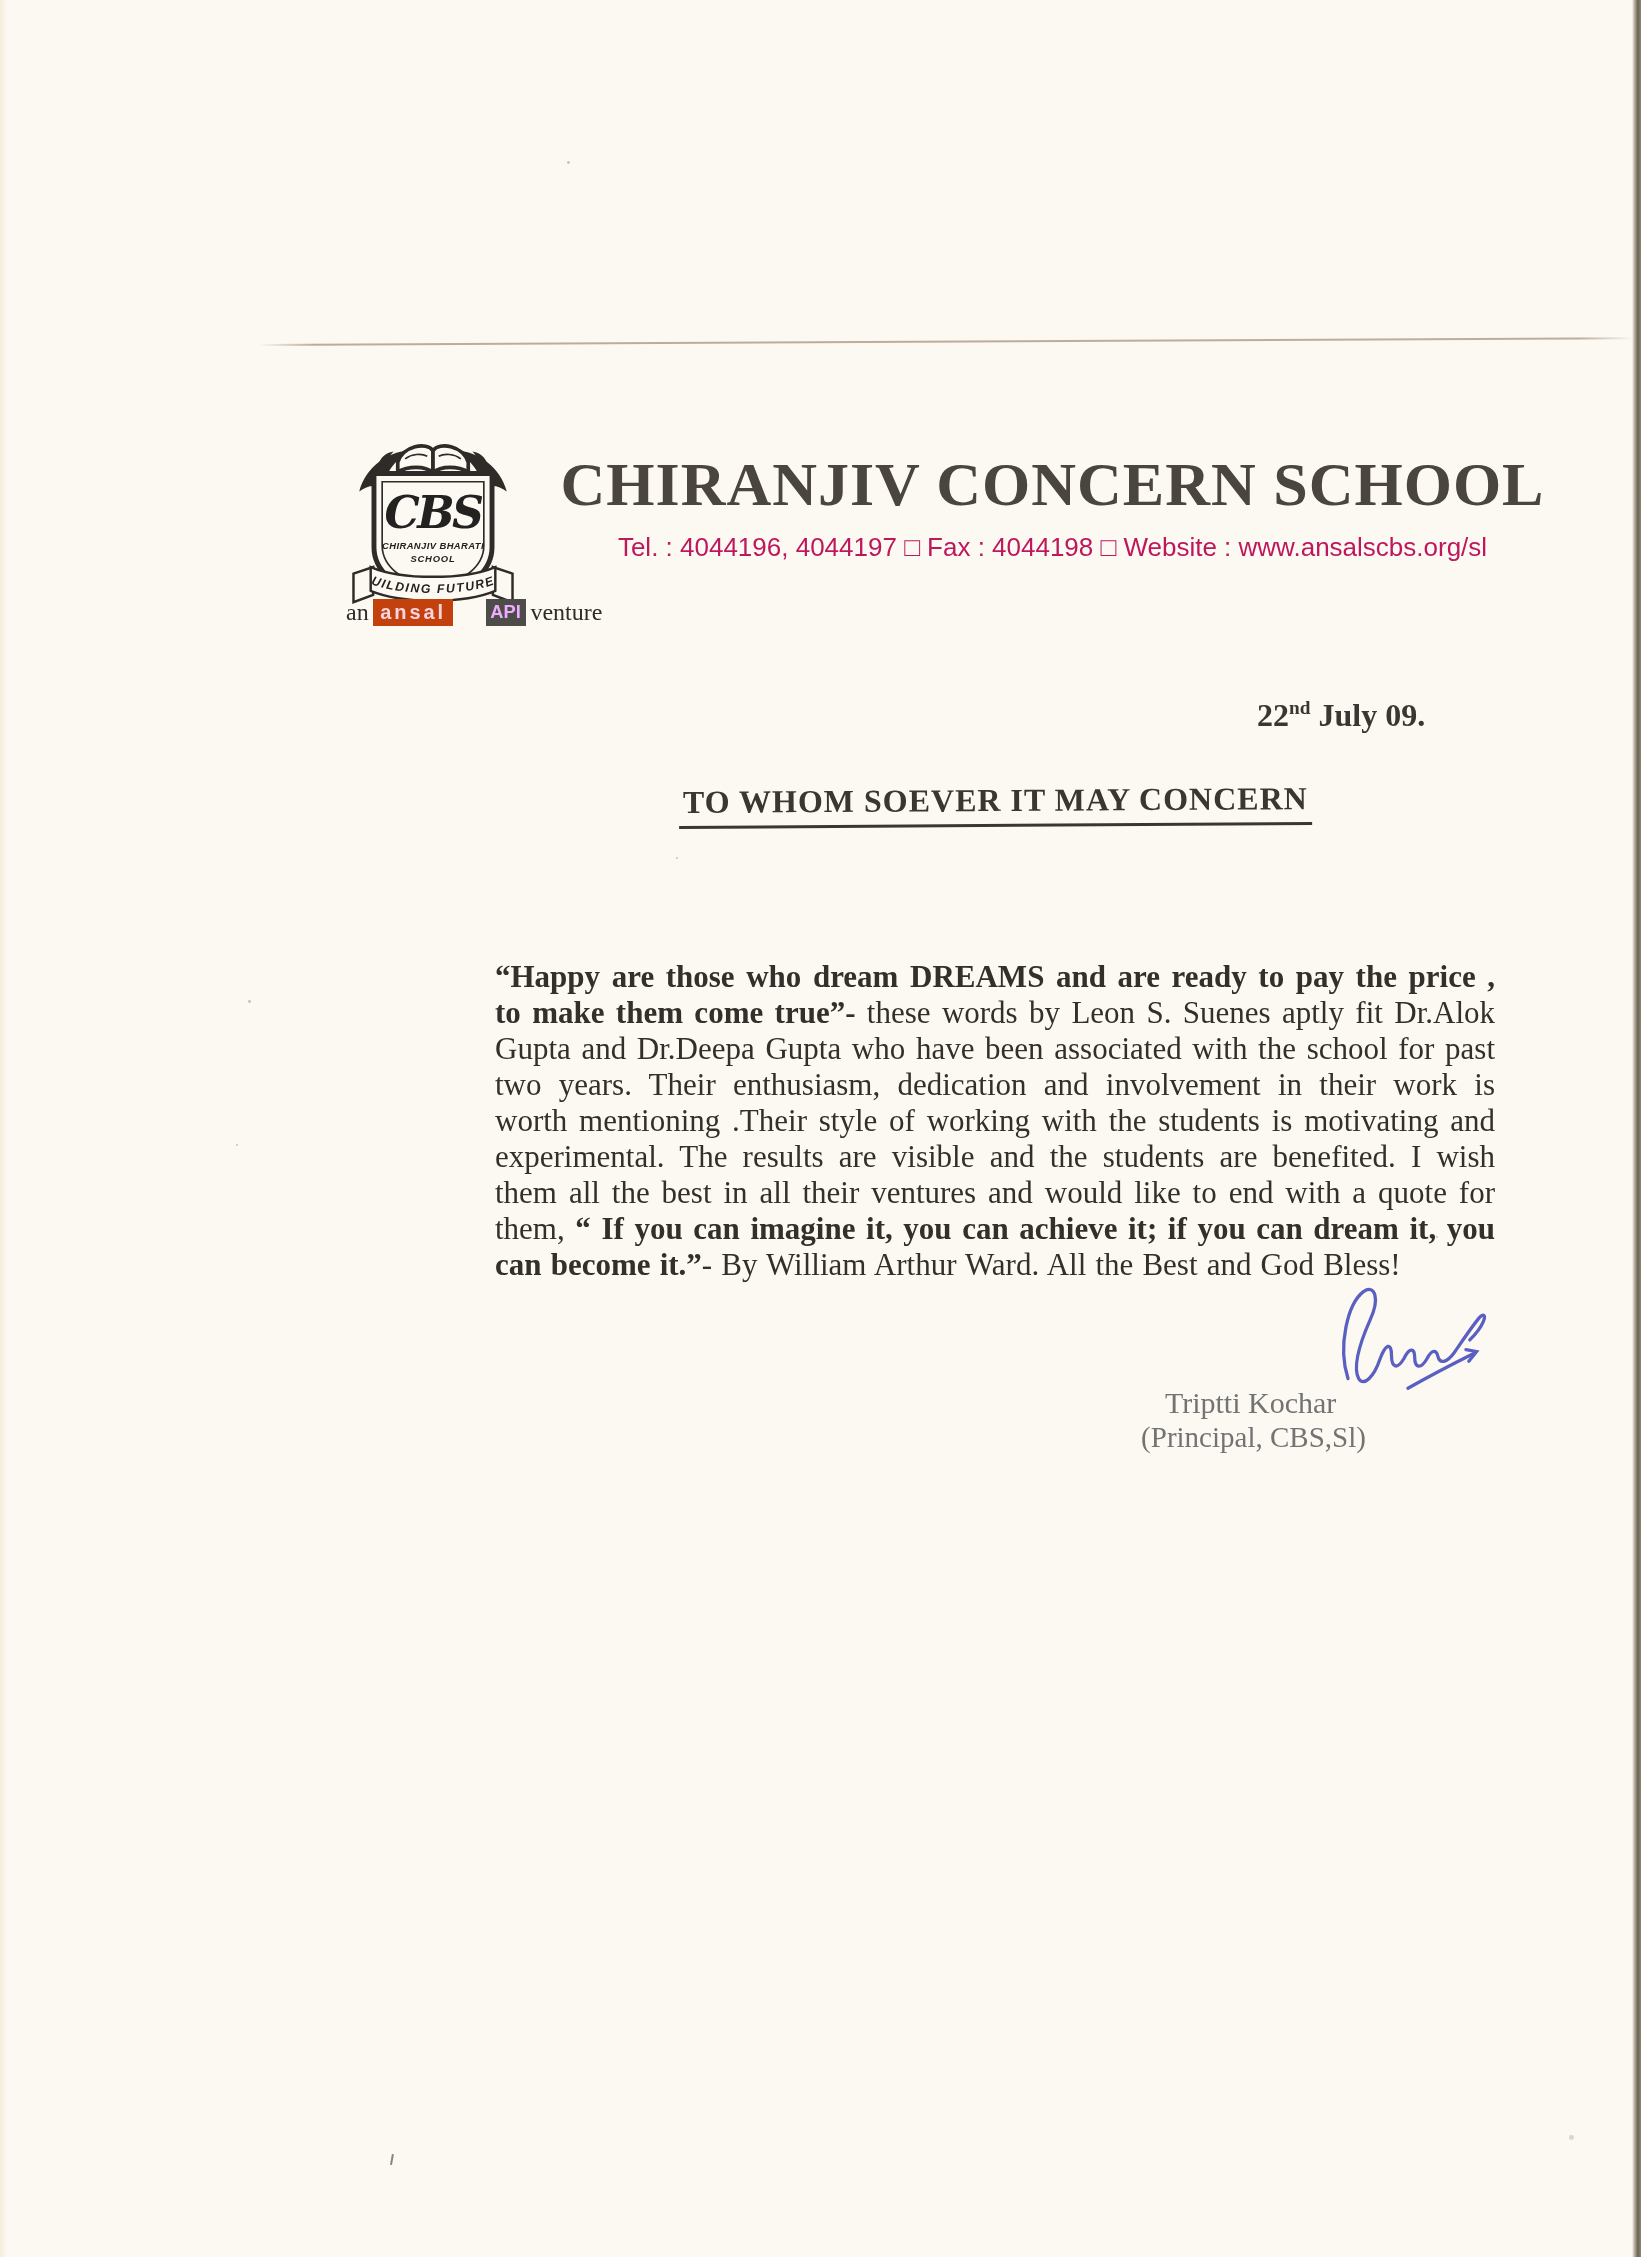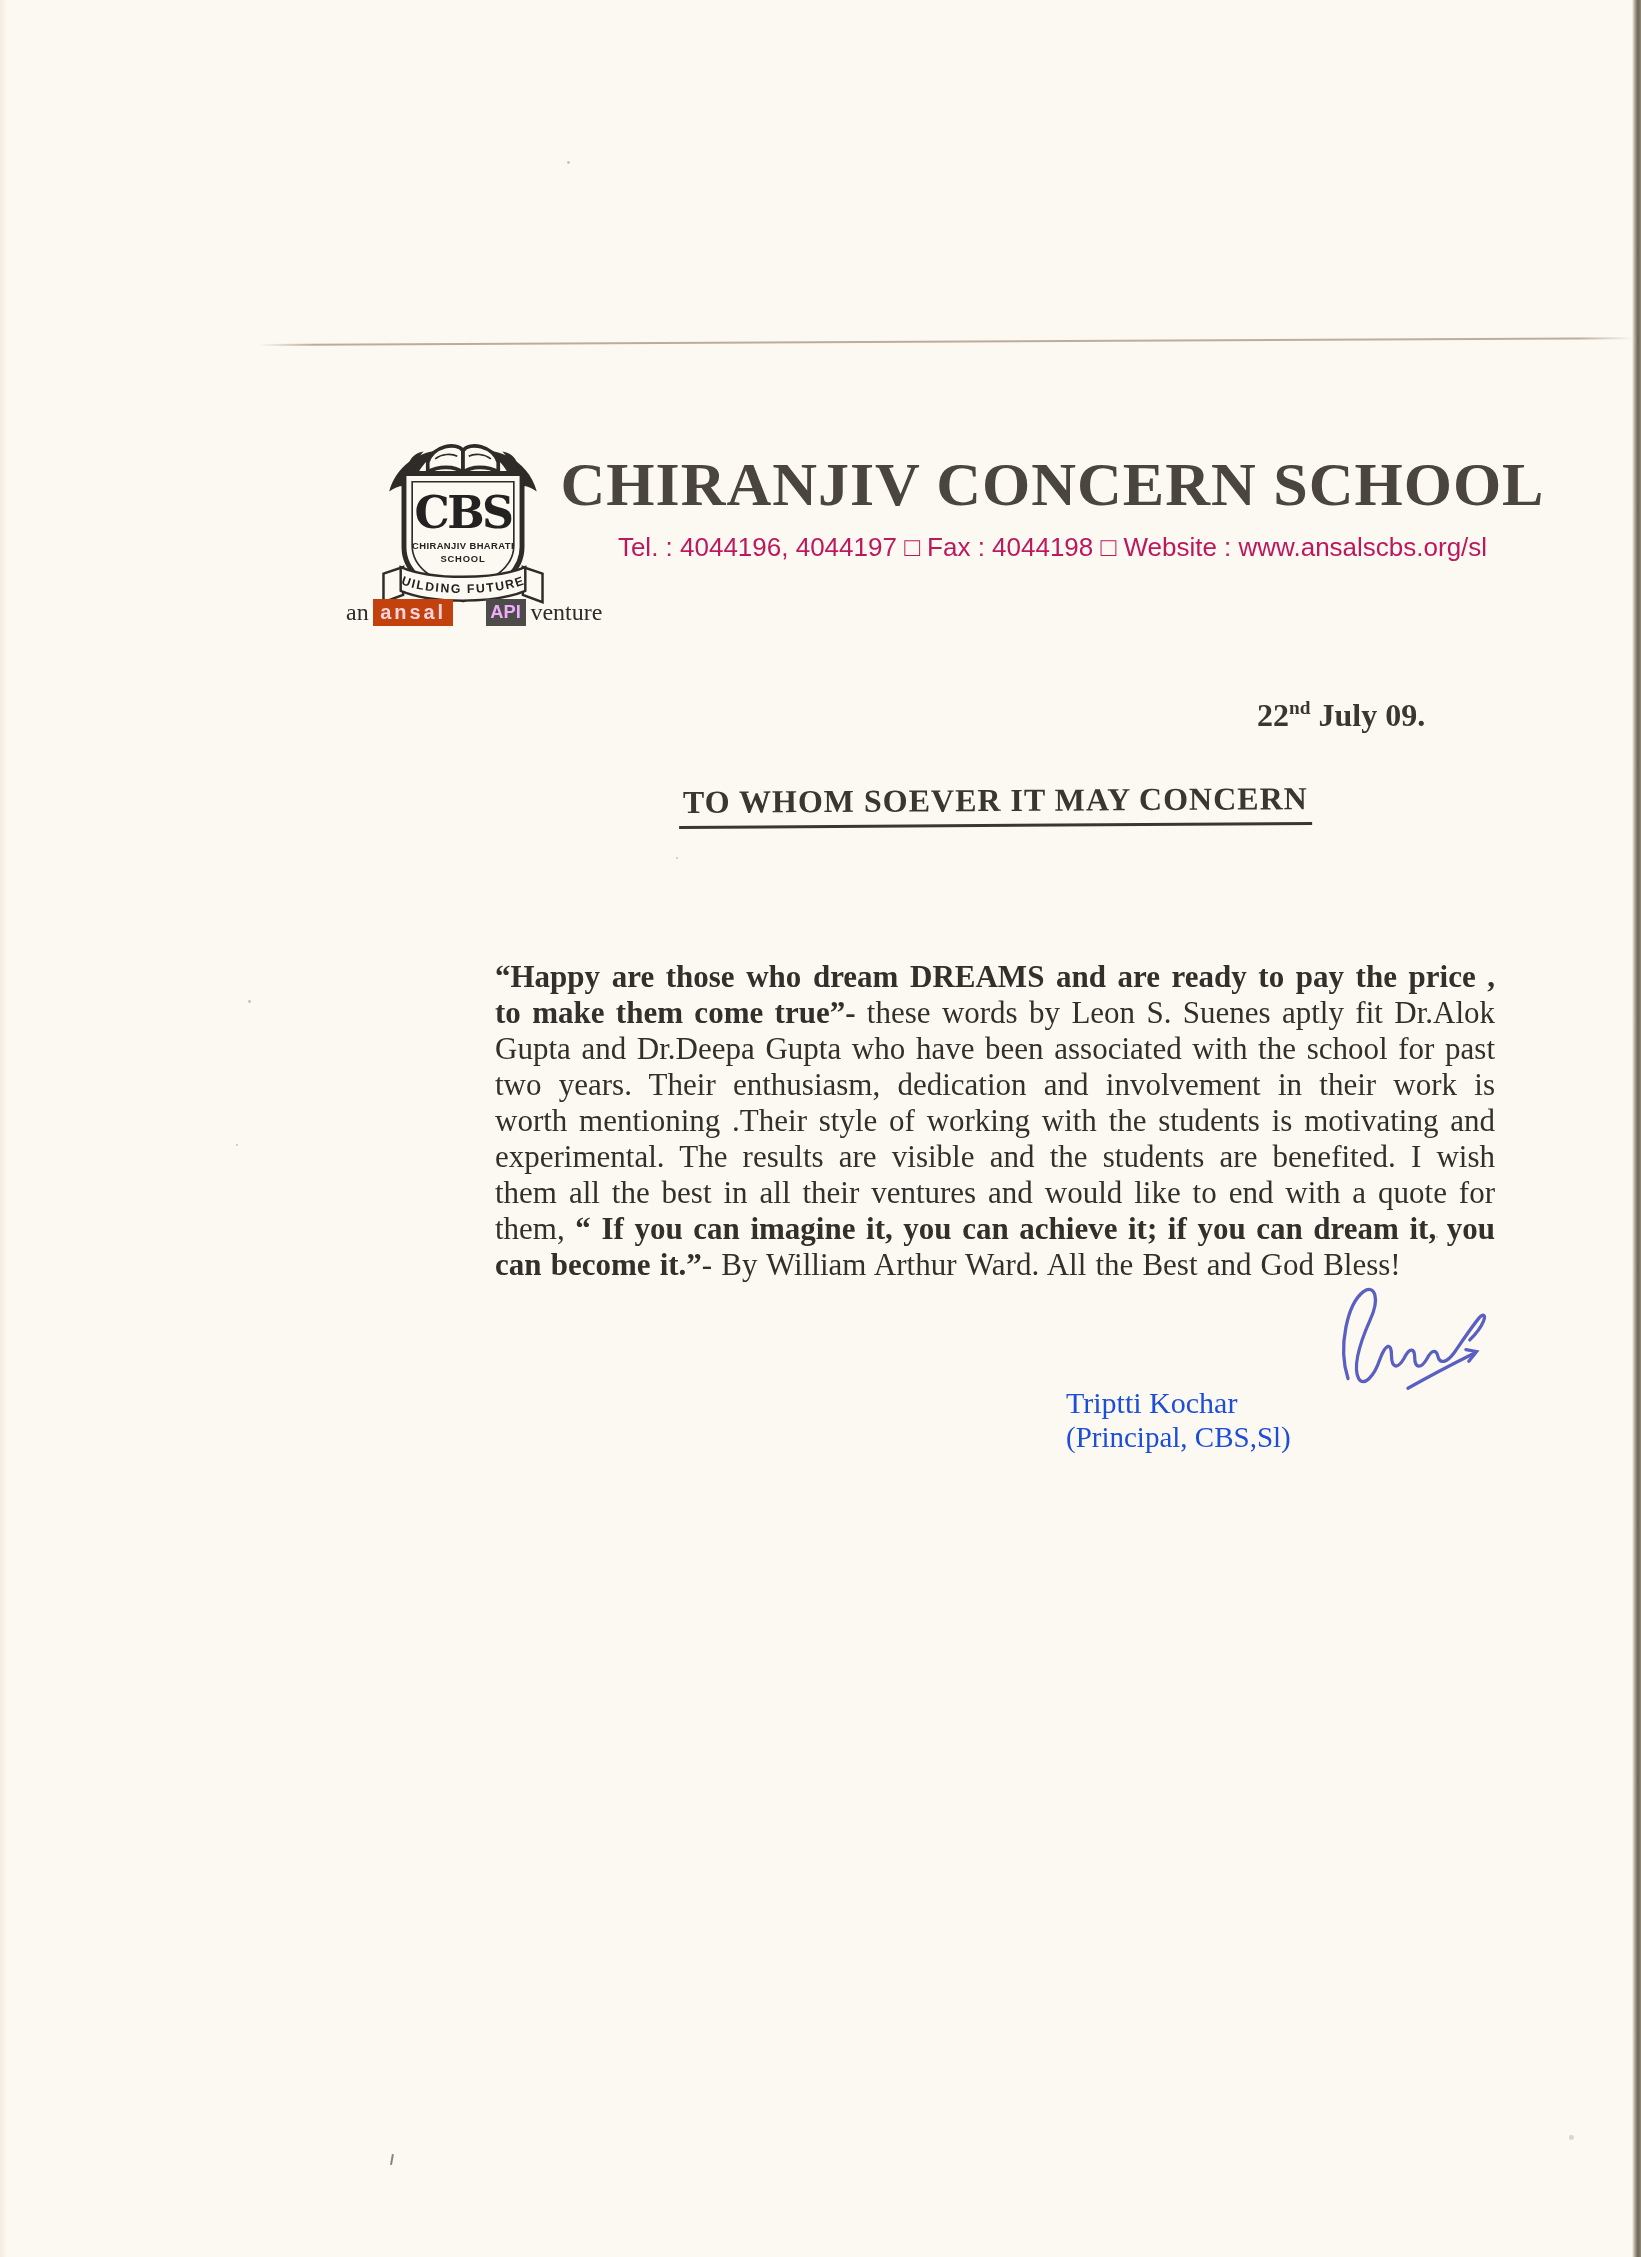"CBS" .crest { font-style: none -> italic; left: 381px -> 351px }
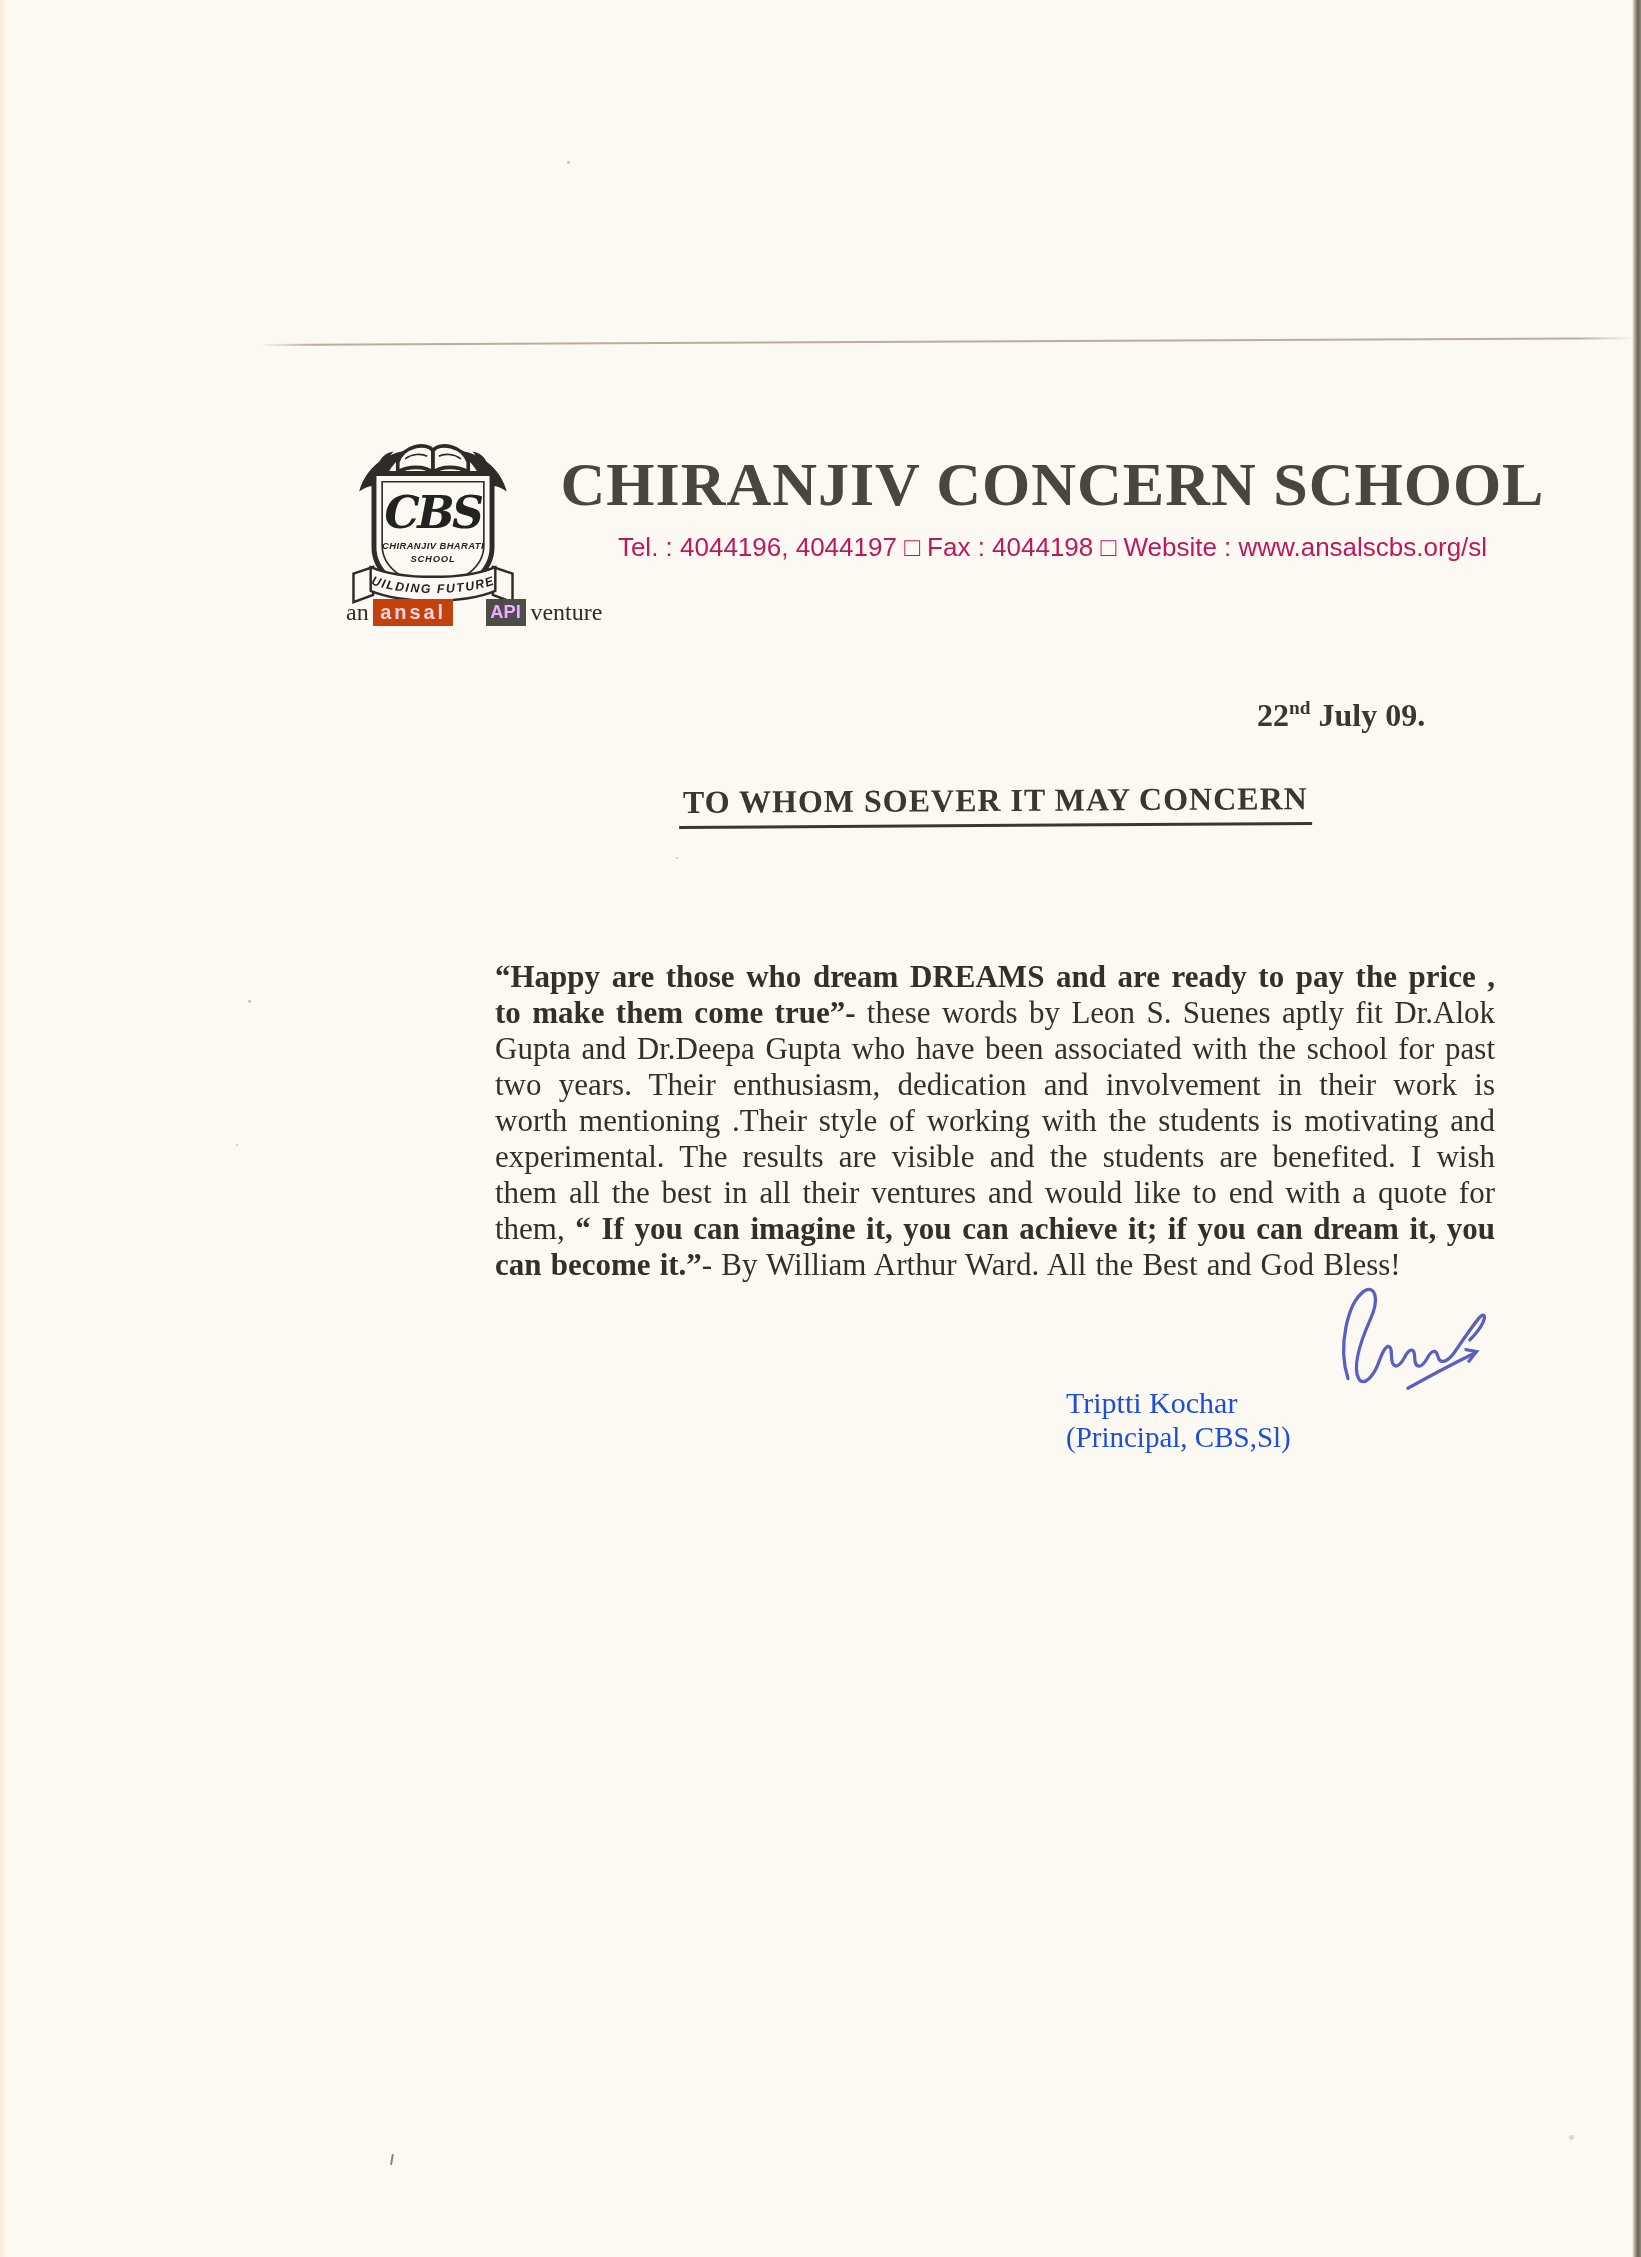"Triptti Kochar" .sig-block { color: #1d4ed8 -> #737373; left: 1066px -> 1012px; text-align: left -> center }
